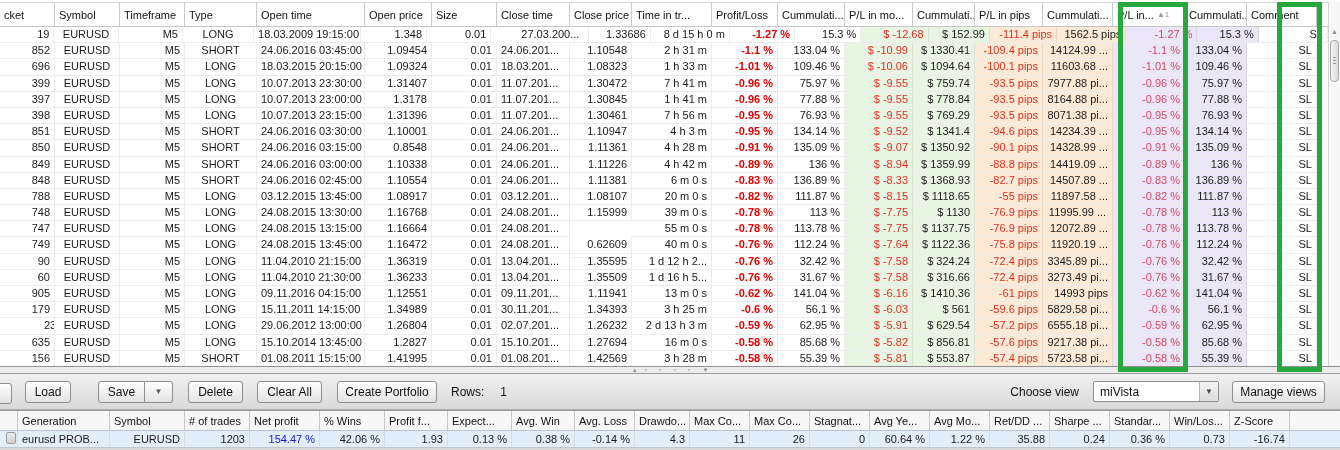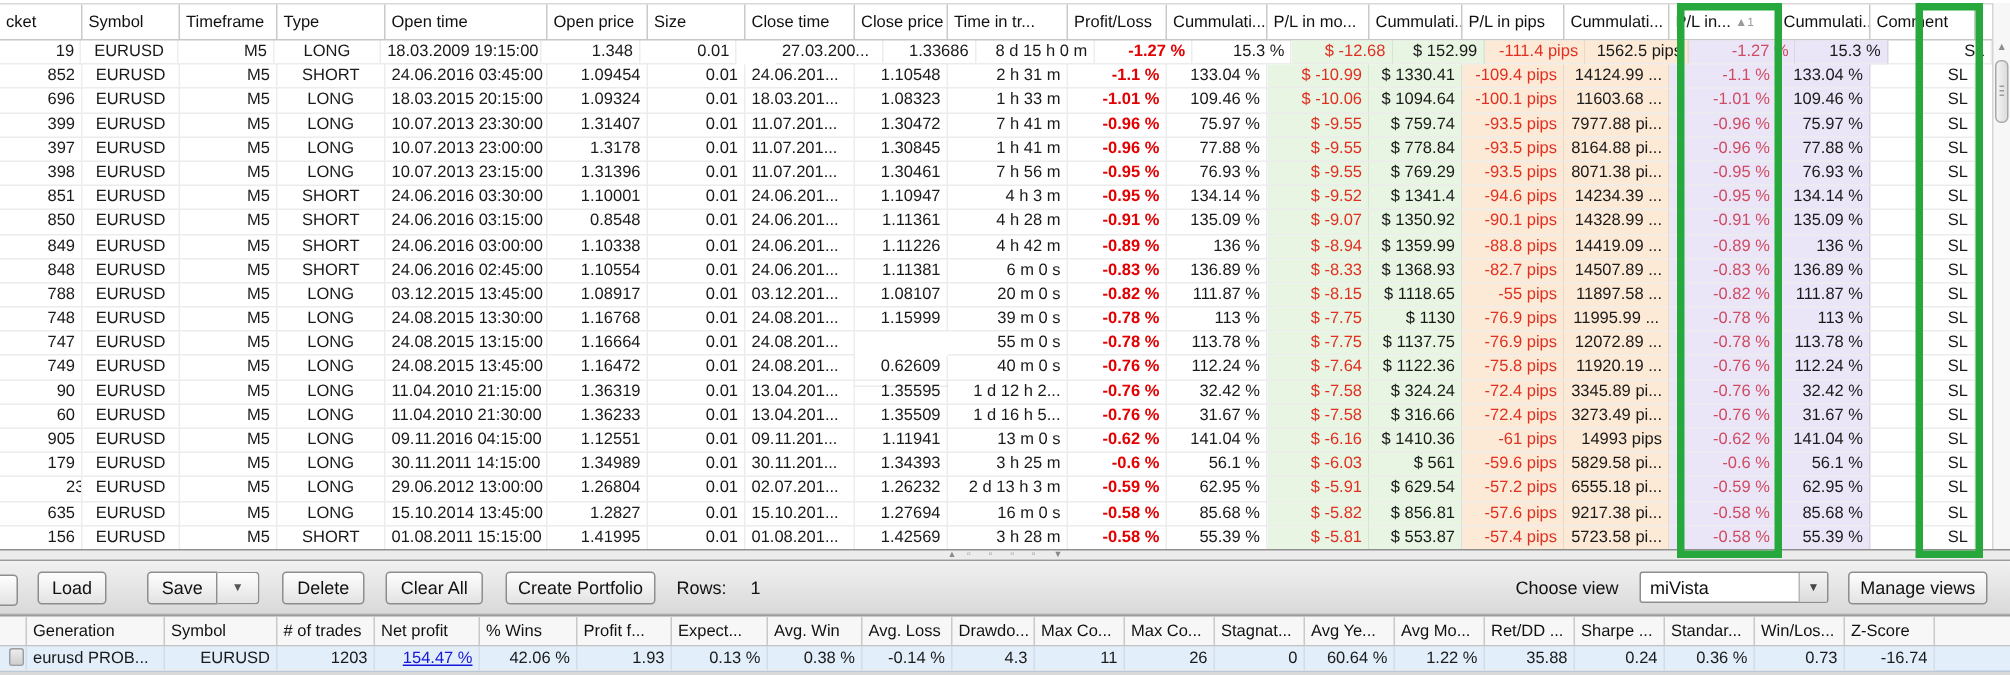"30.11.2011 14:15:00" div.cell { text: 30.11.2011 -> 15.11.2011 }
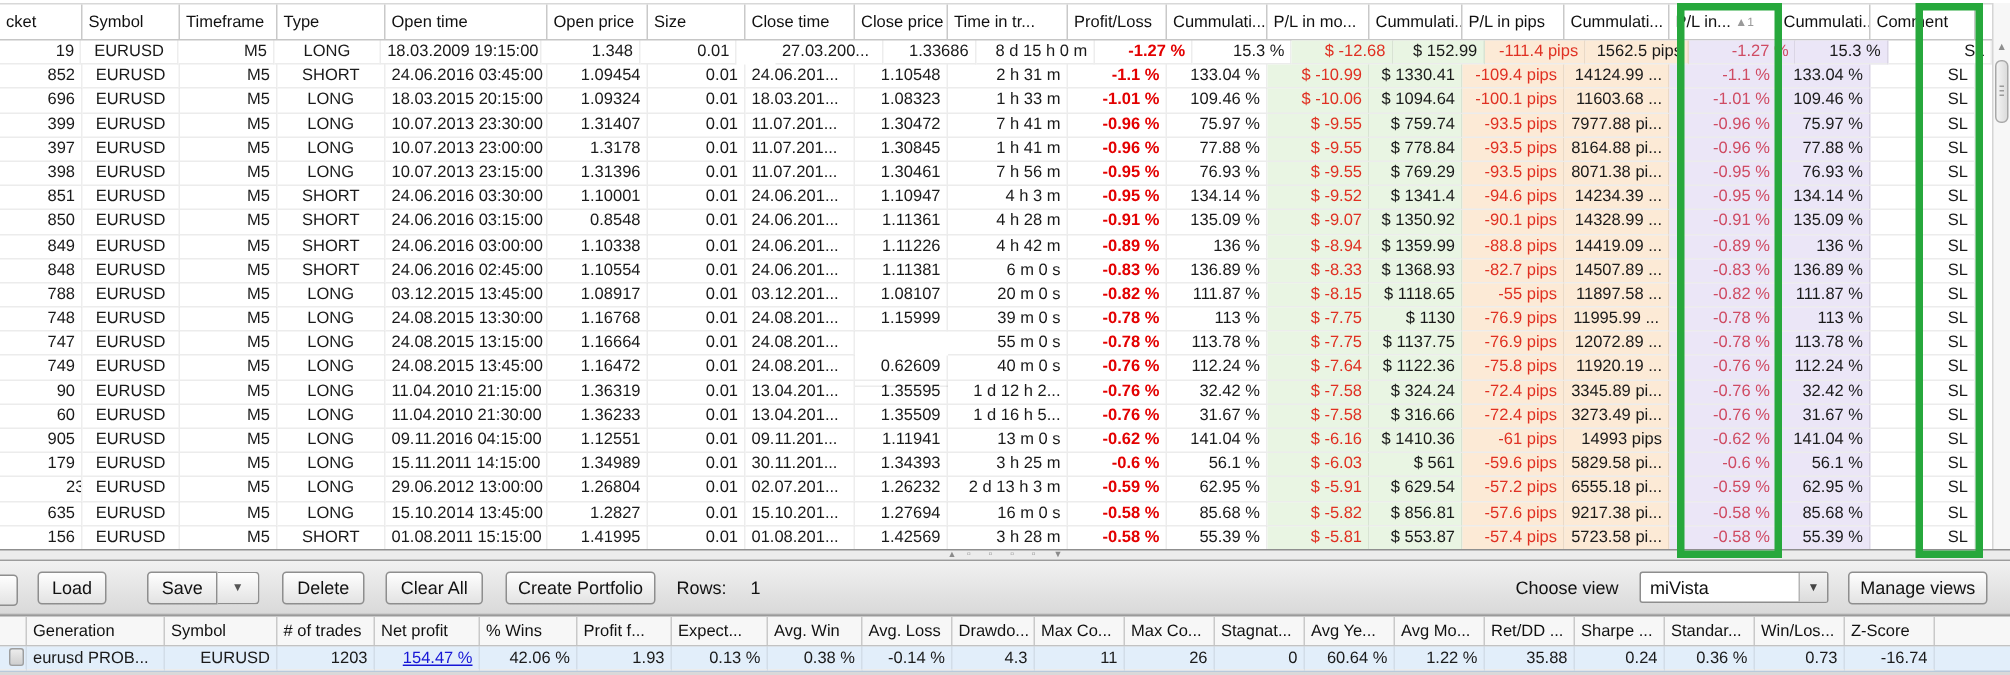"154.47 %" div.cell { text-decoration: underline -> none }
